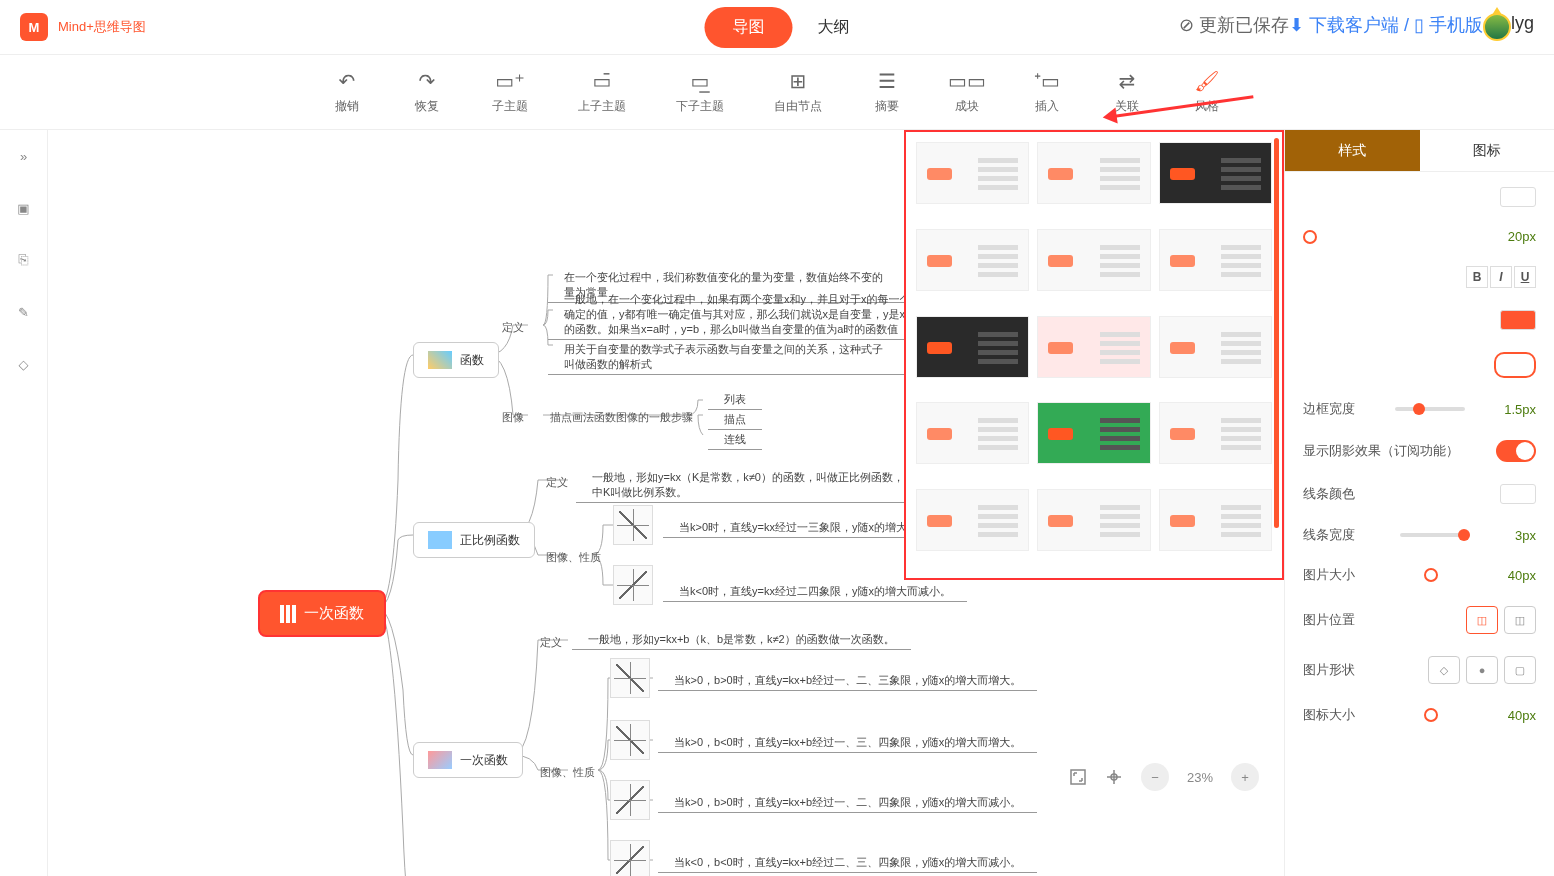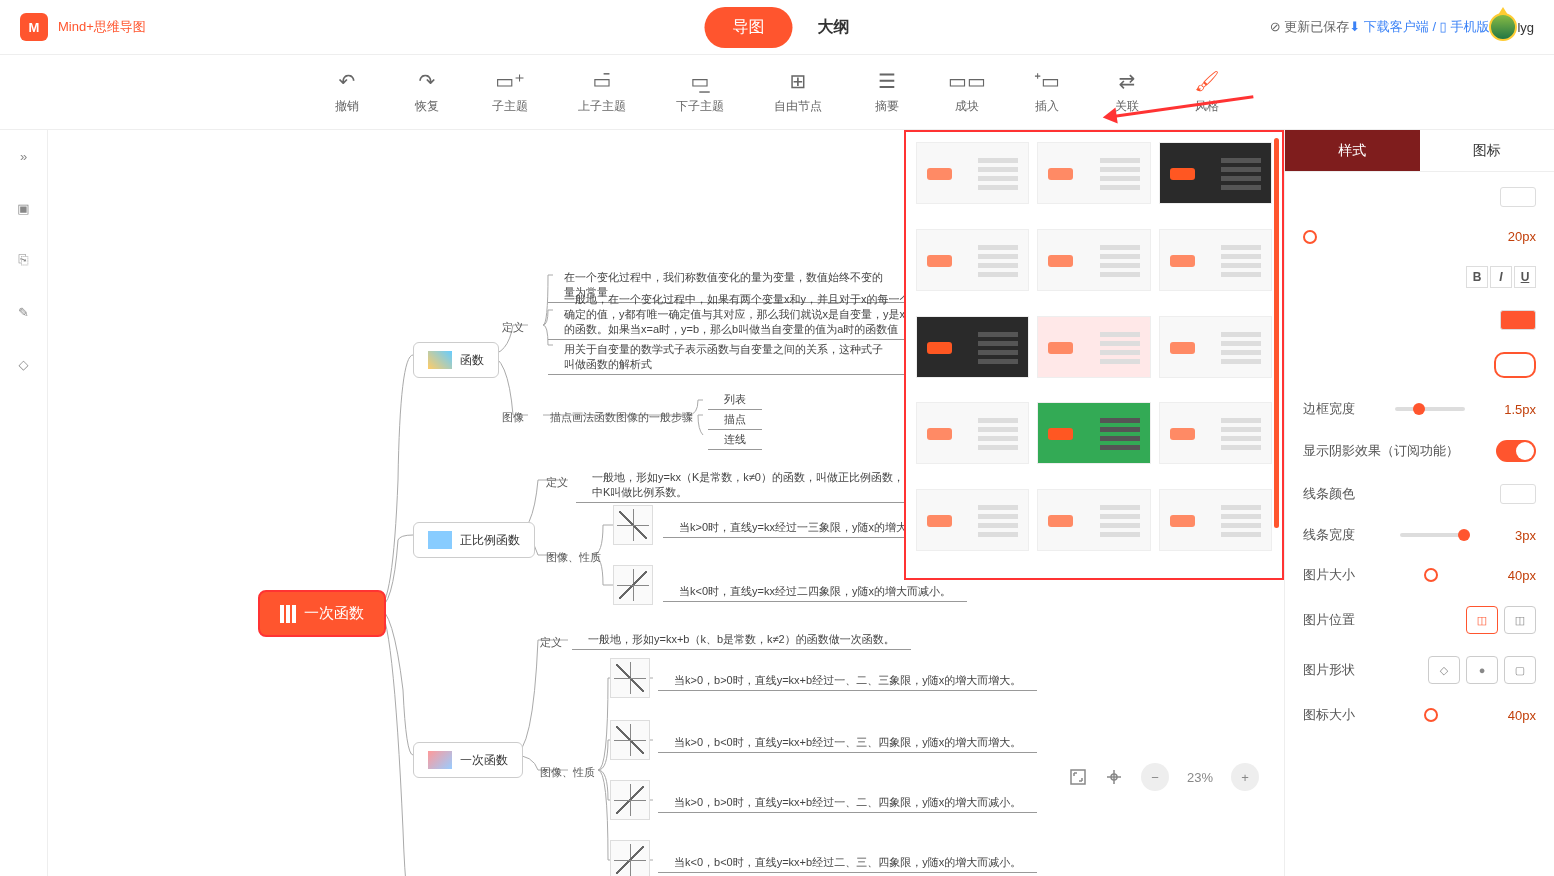"大纲" .tab-text { font-weight: 700 -> 400 }
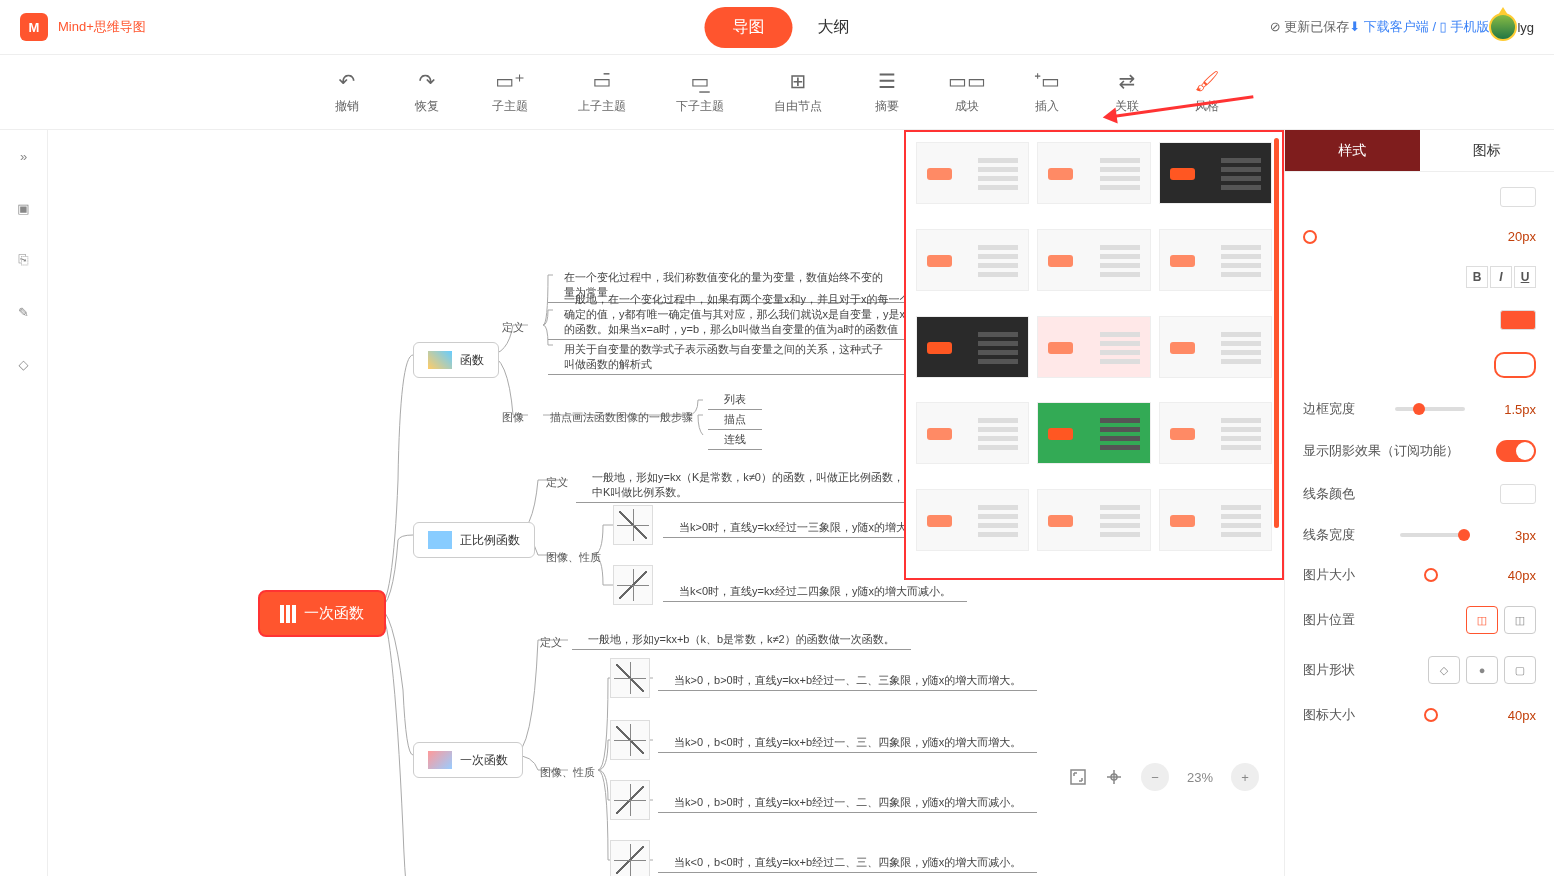"⊘ 更新已保存" .top-right { align-items: center -> flex-start; font-size: 13px -> 18px }
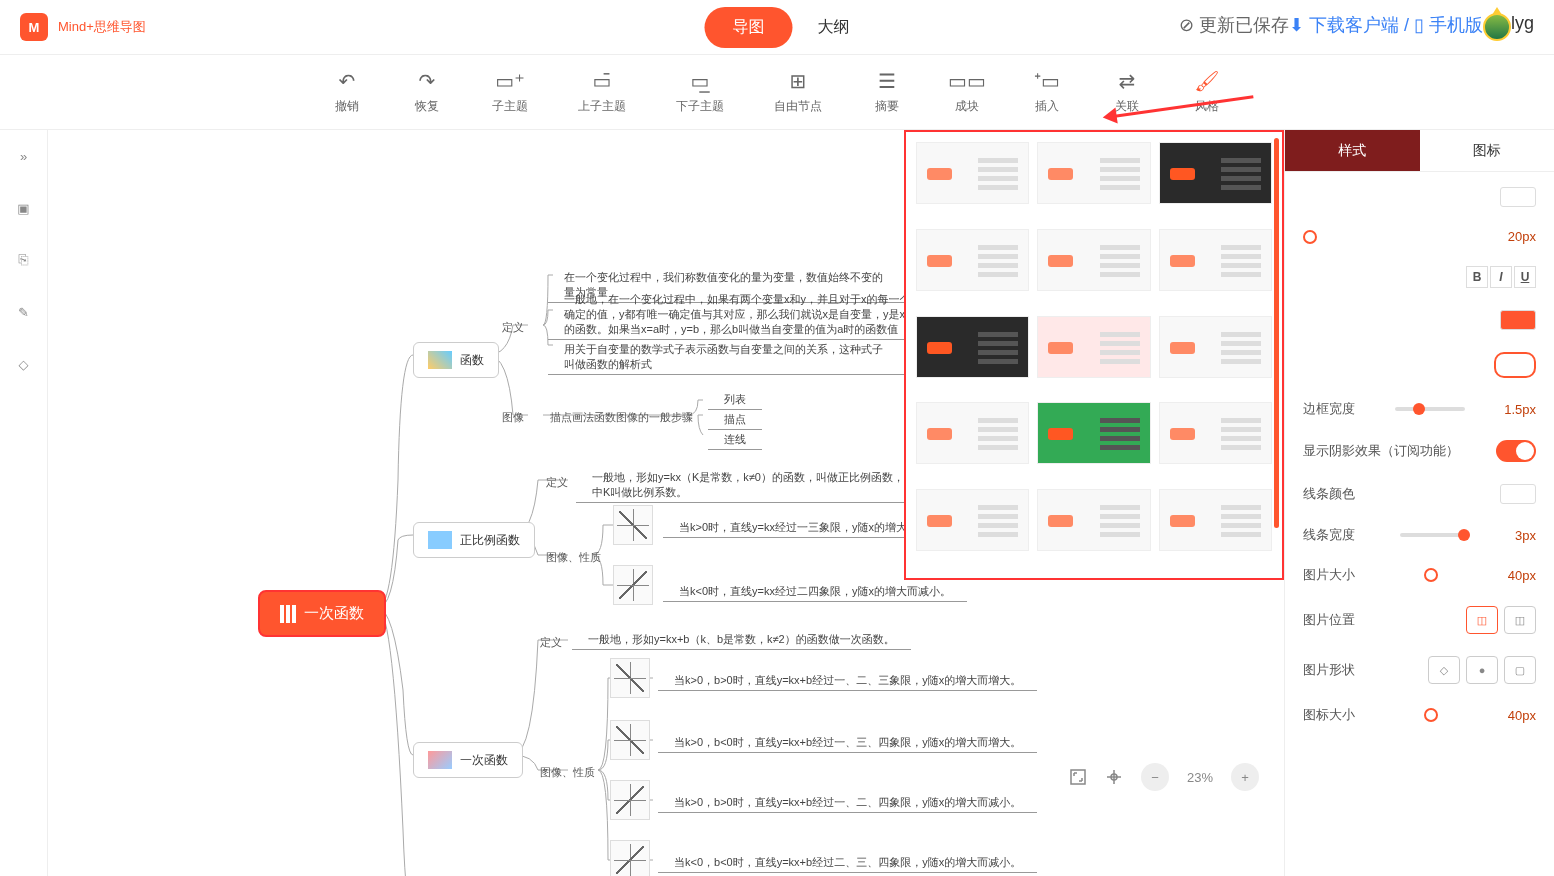"样式" .rtab.active { background: #7f1d1d -> #a16207 }
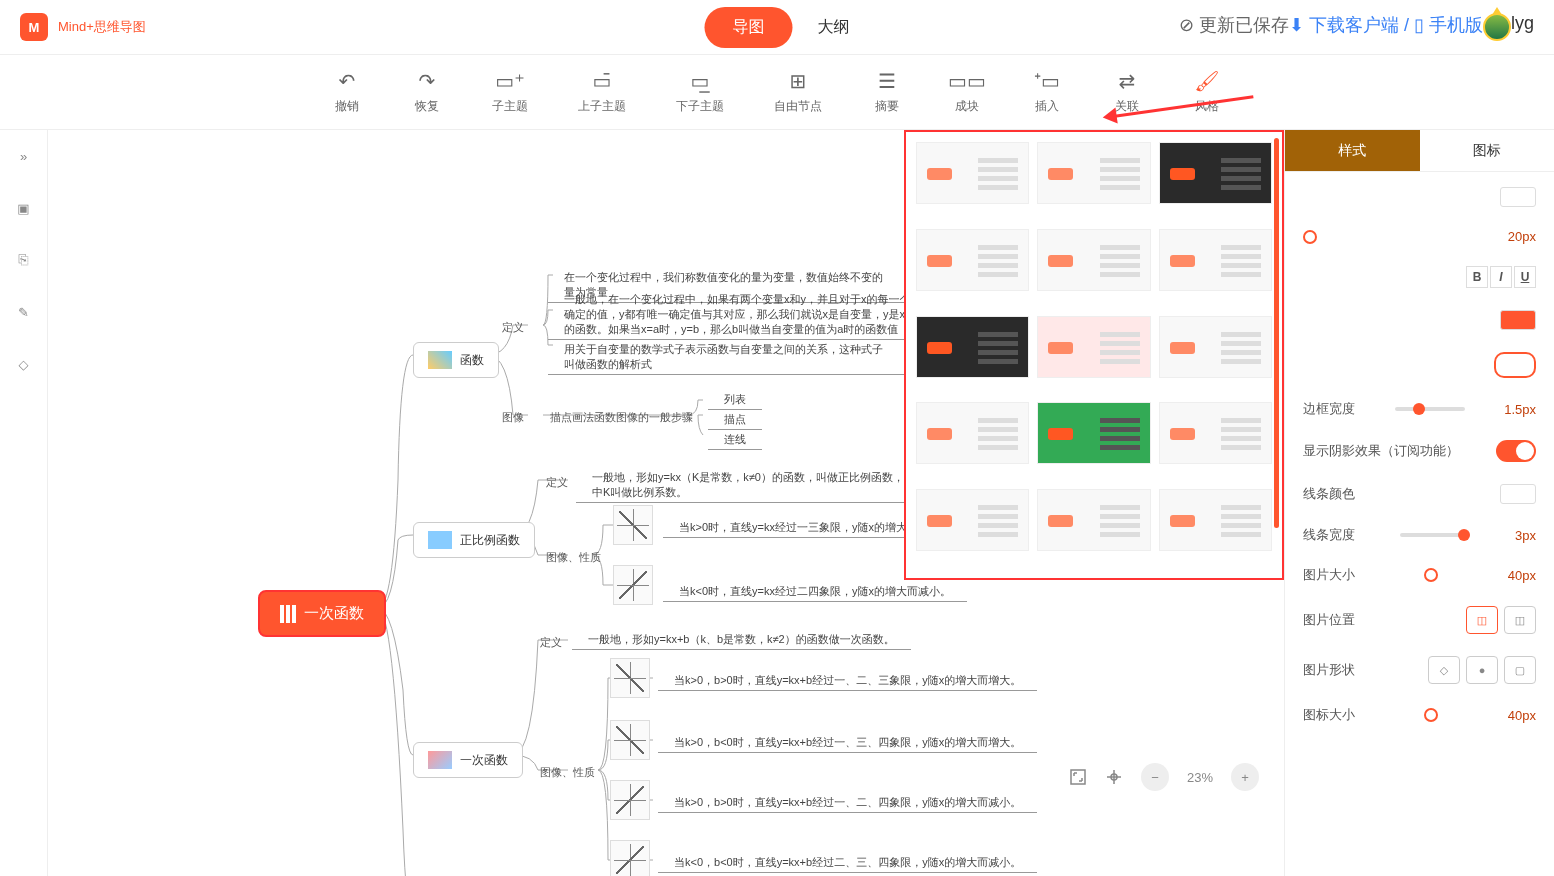"20px" .prop .val { color: #c2410c -> #4d7c0f }
